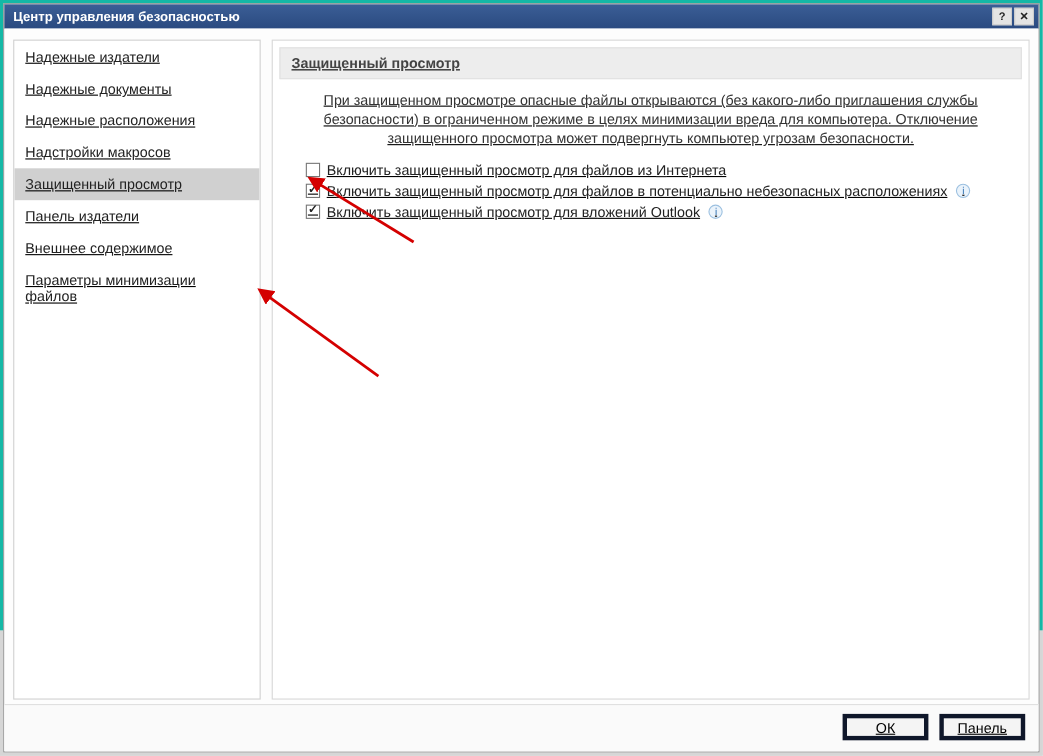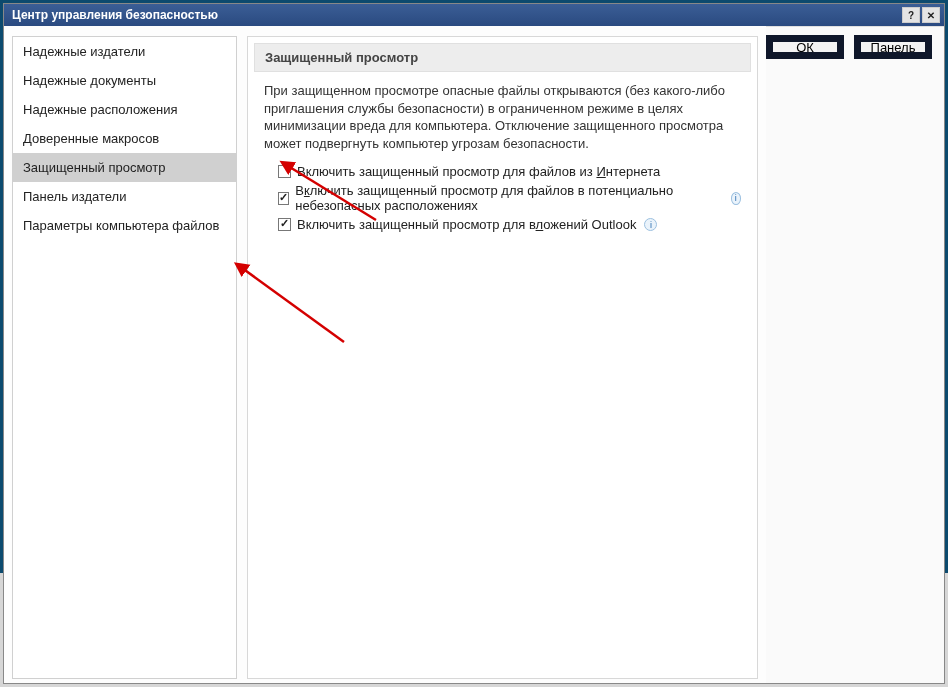"Центр управления безопасностью" .outer { background: #0c4a6e -> #14b8a6 }
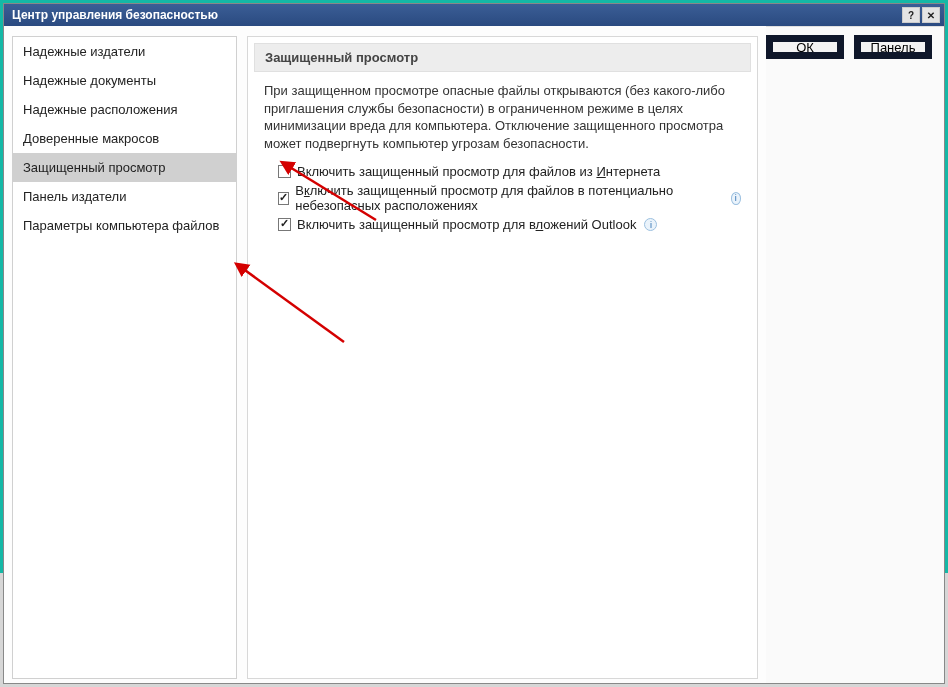"Надежные издатели" .dialog-body { flex-direction: row -> column; text-decoration: none -> underline }
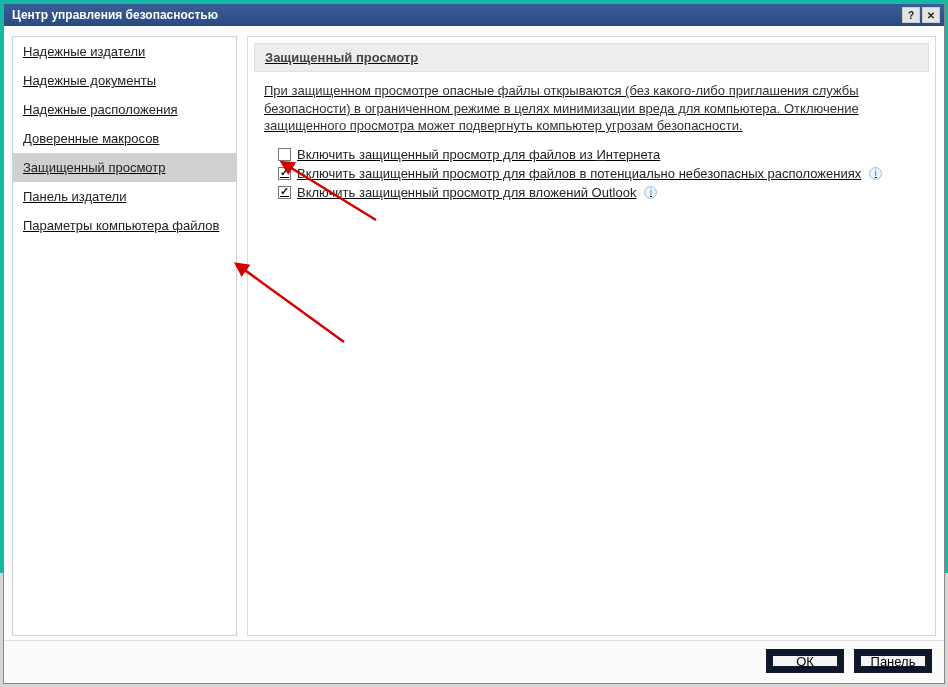"При защищенном просмотре опасные файлы" .section-desc { text-align: none -> center }
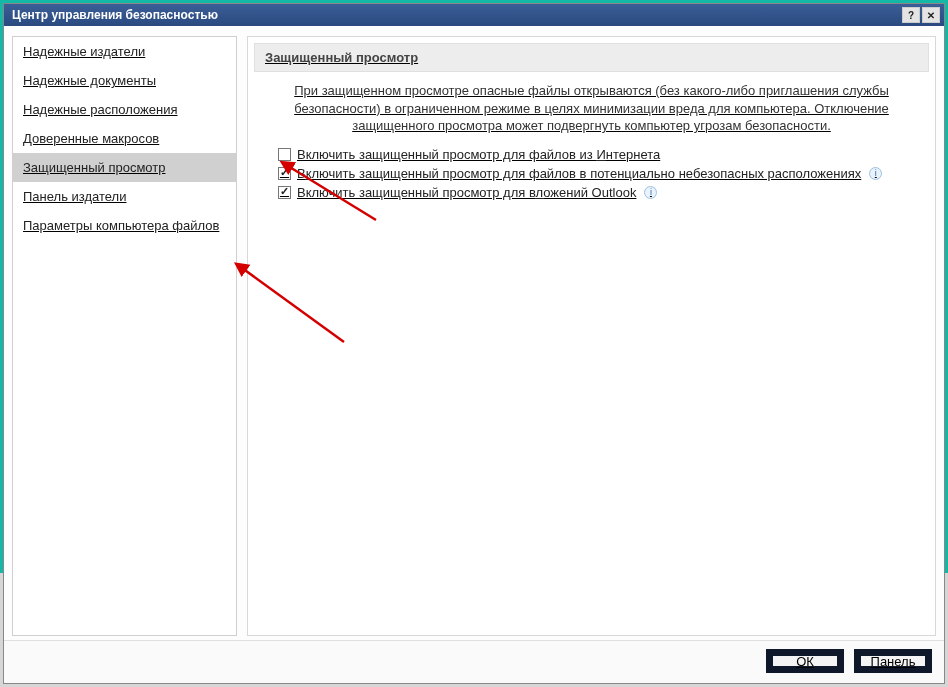"Доверенные макросов" span { text: Доверенные -> Надстройки }
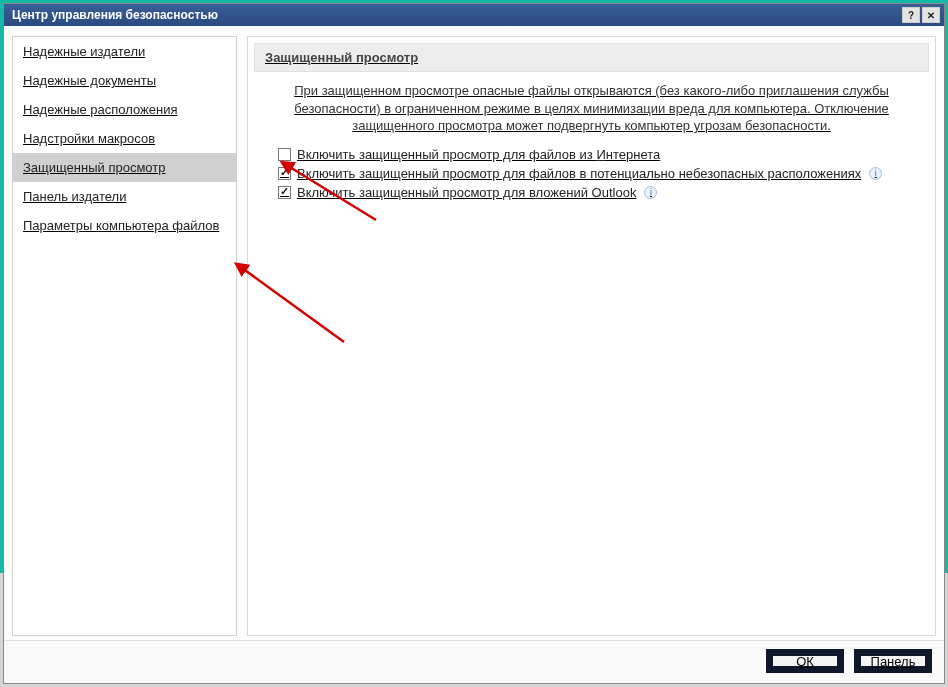"Внешнее содержимое" div.sidebar-item { html: none -> <div><span>Внешнее содержимое</span></div> }
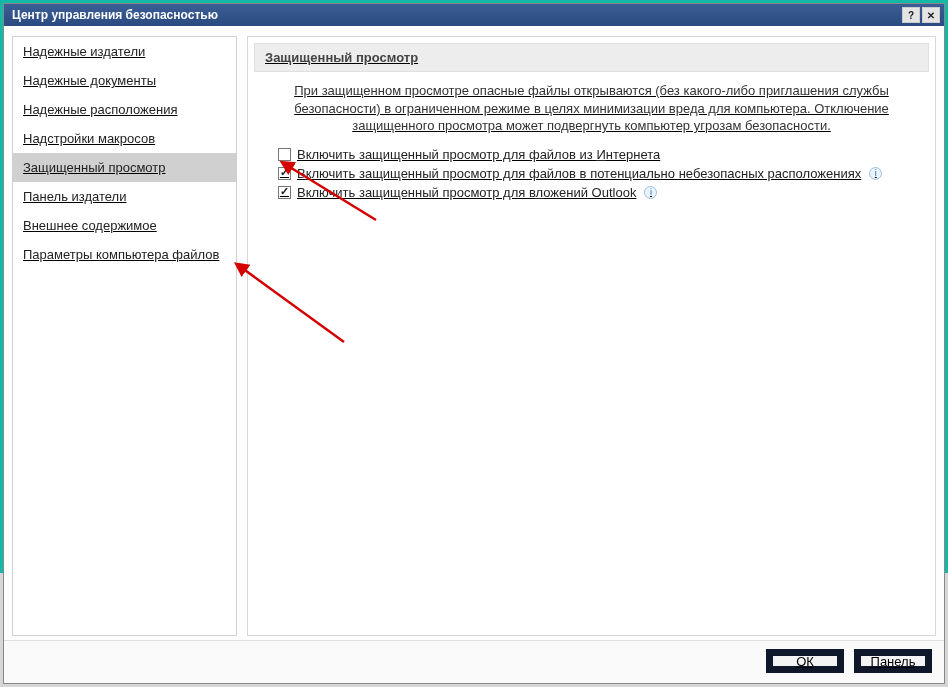"Параметры компьютера файлов" span { text: компьютера -> минимизации }
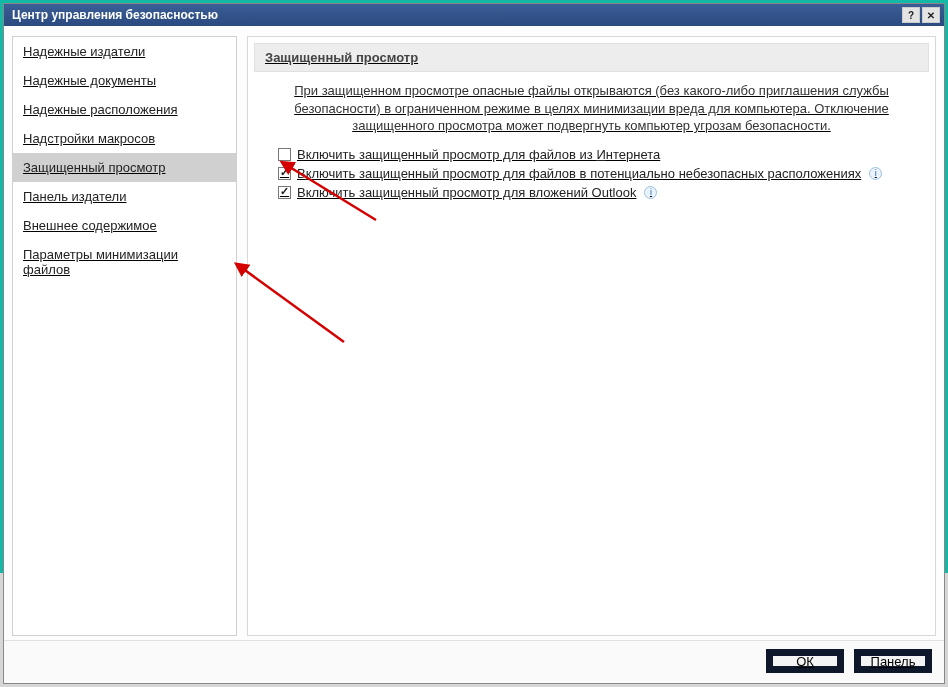"ОК" .btn { border: 7px solid #0f172a -> 4px solid #0f172a }
